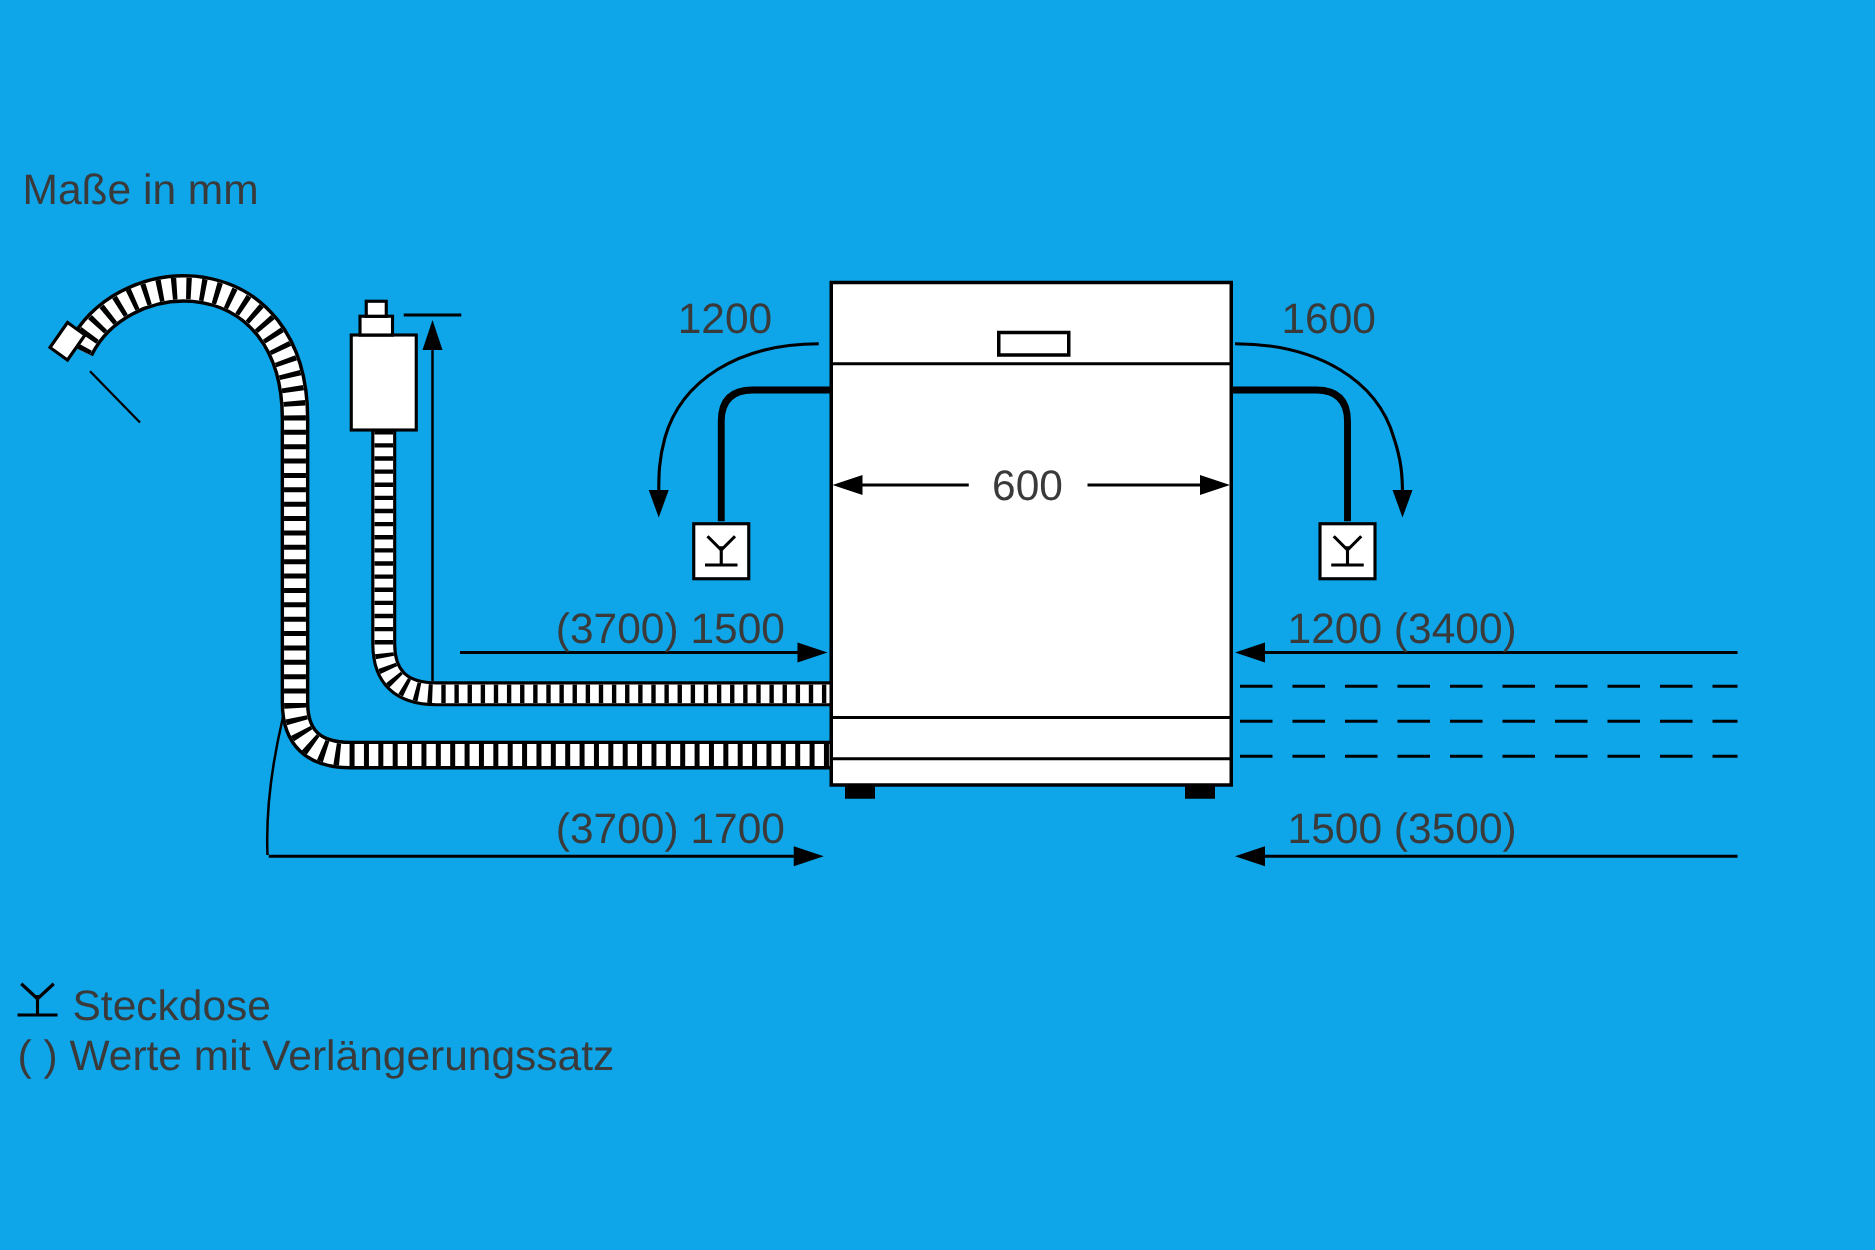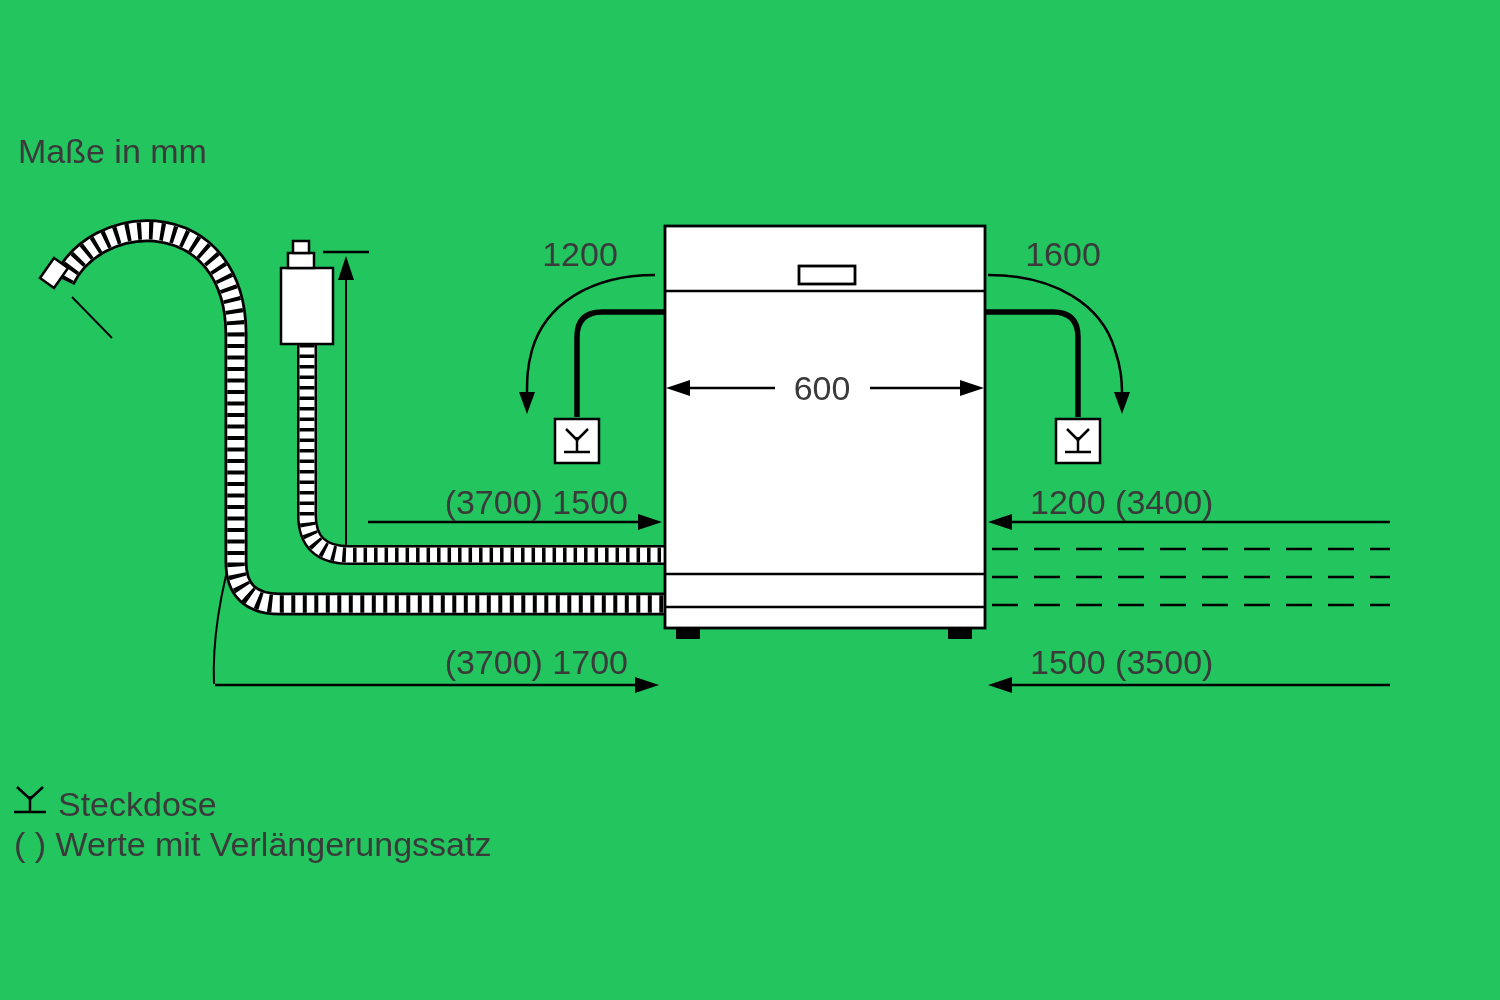"Maße in mm" .canvas { background: #22c55e -> #0ea5e9 }
